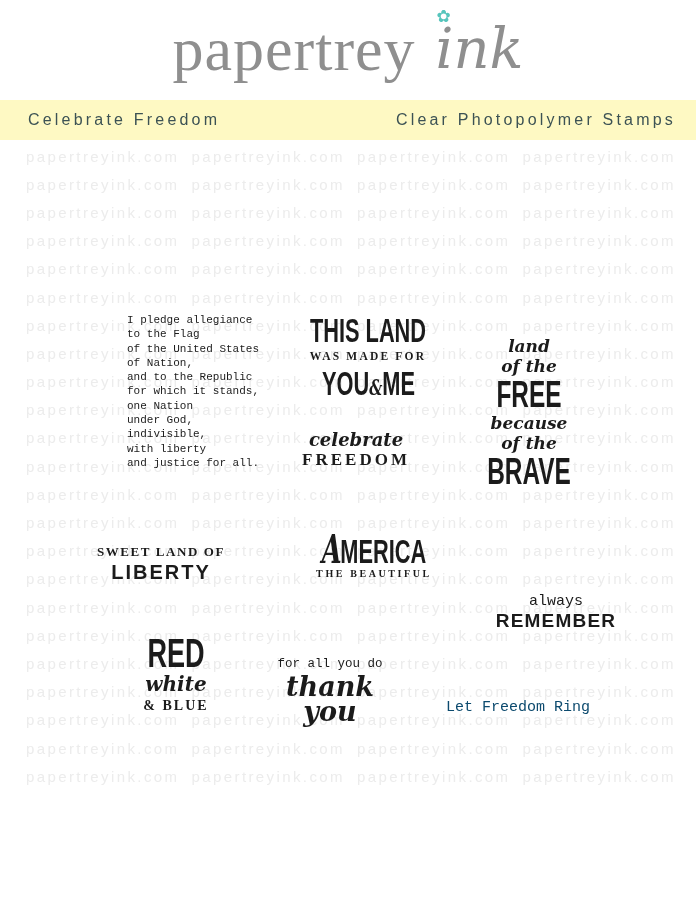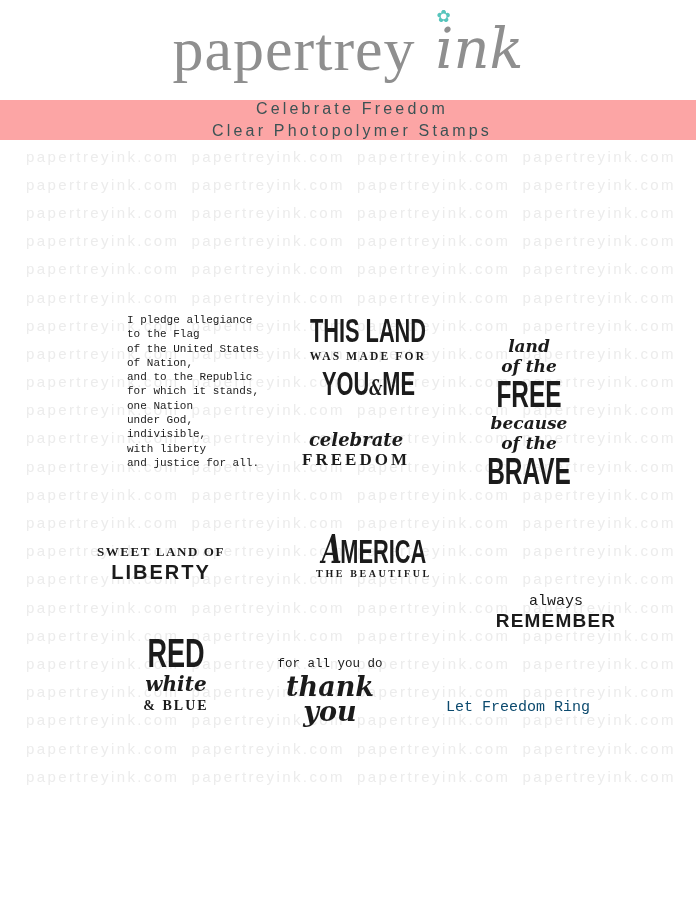"Celebrate Freedom" div.banner { background: #fca5a5 -> #fef9c3; flex-direction: column -> none }
